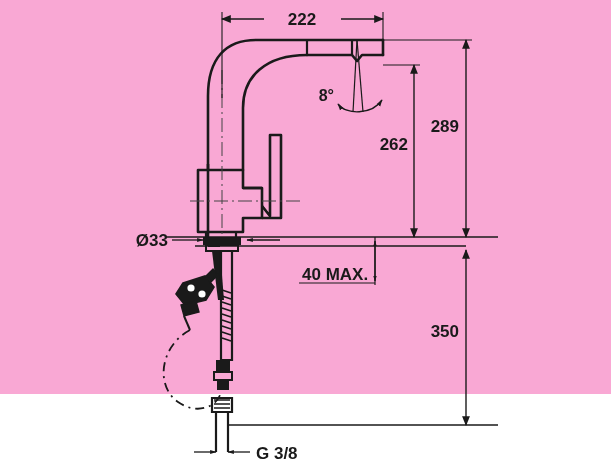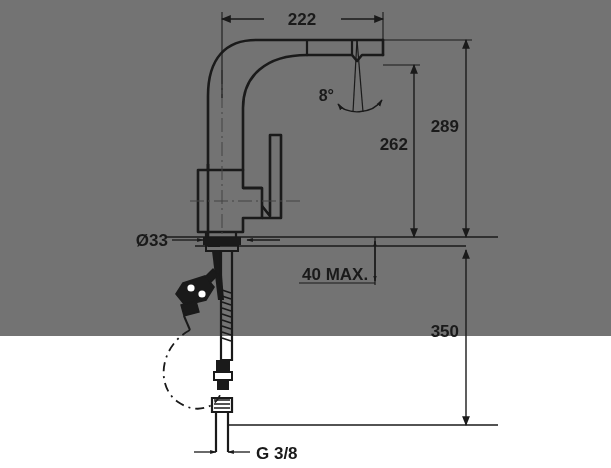"222" #stage { background: #737373 -> #f9a8d4; height: 336px -> 394px }
